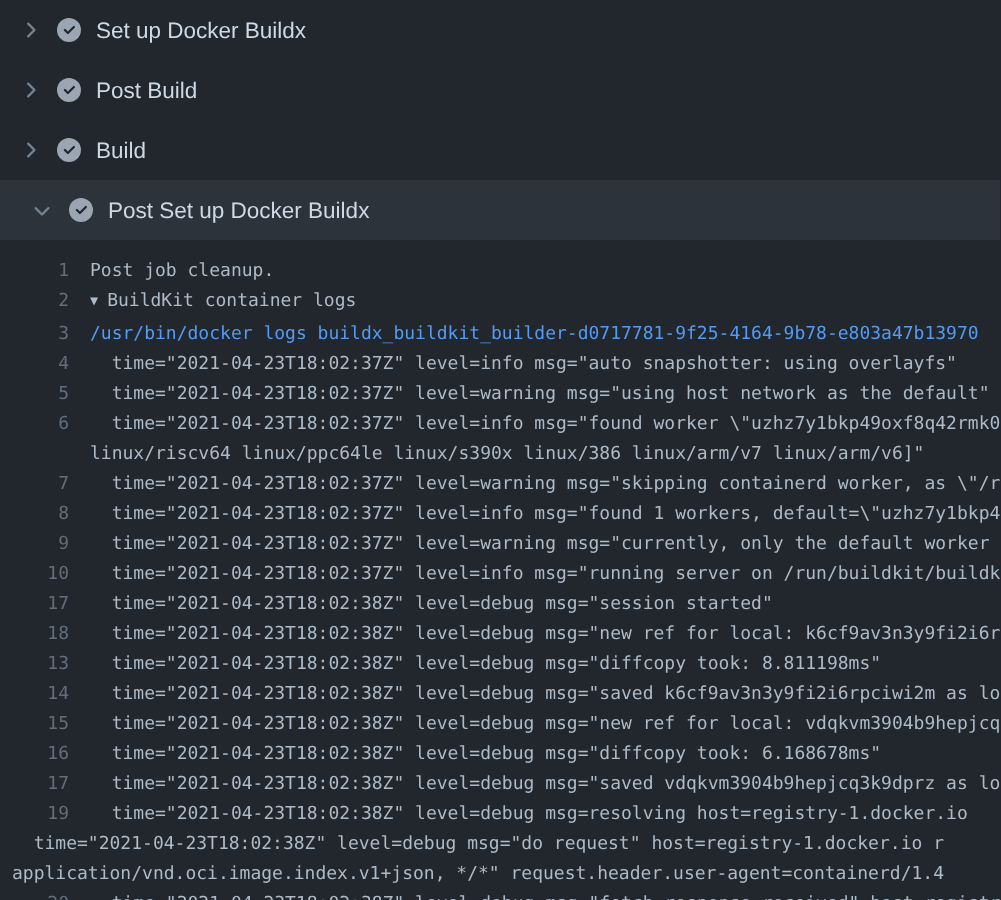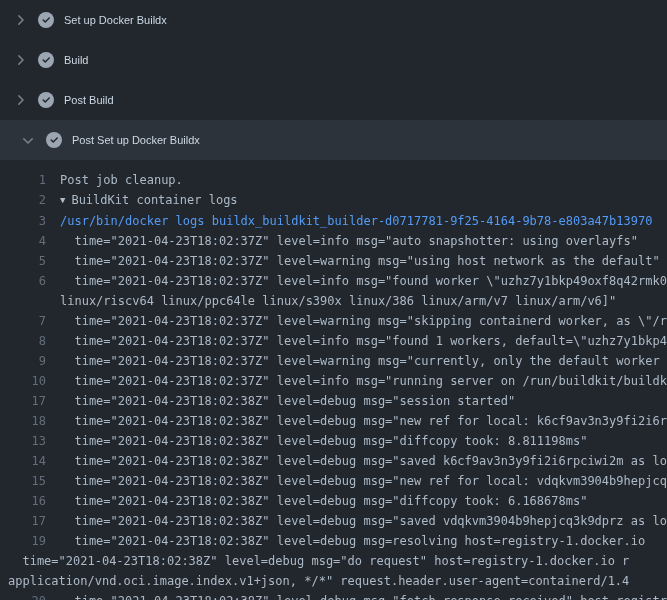"Set up Docker Buildx" .step-label { font-size: 11px -> 15px }
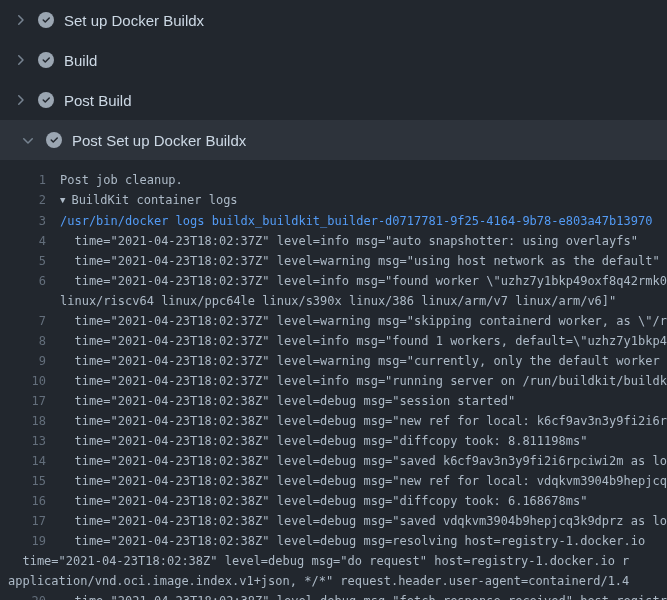"Build" div.step-row { order: before "Post Build" -> after "Post Build" }
